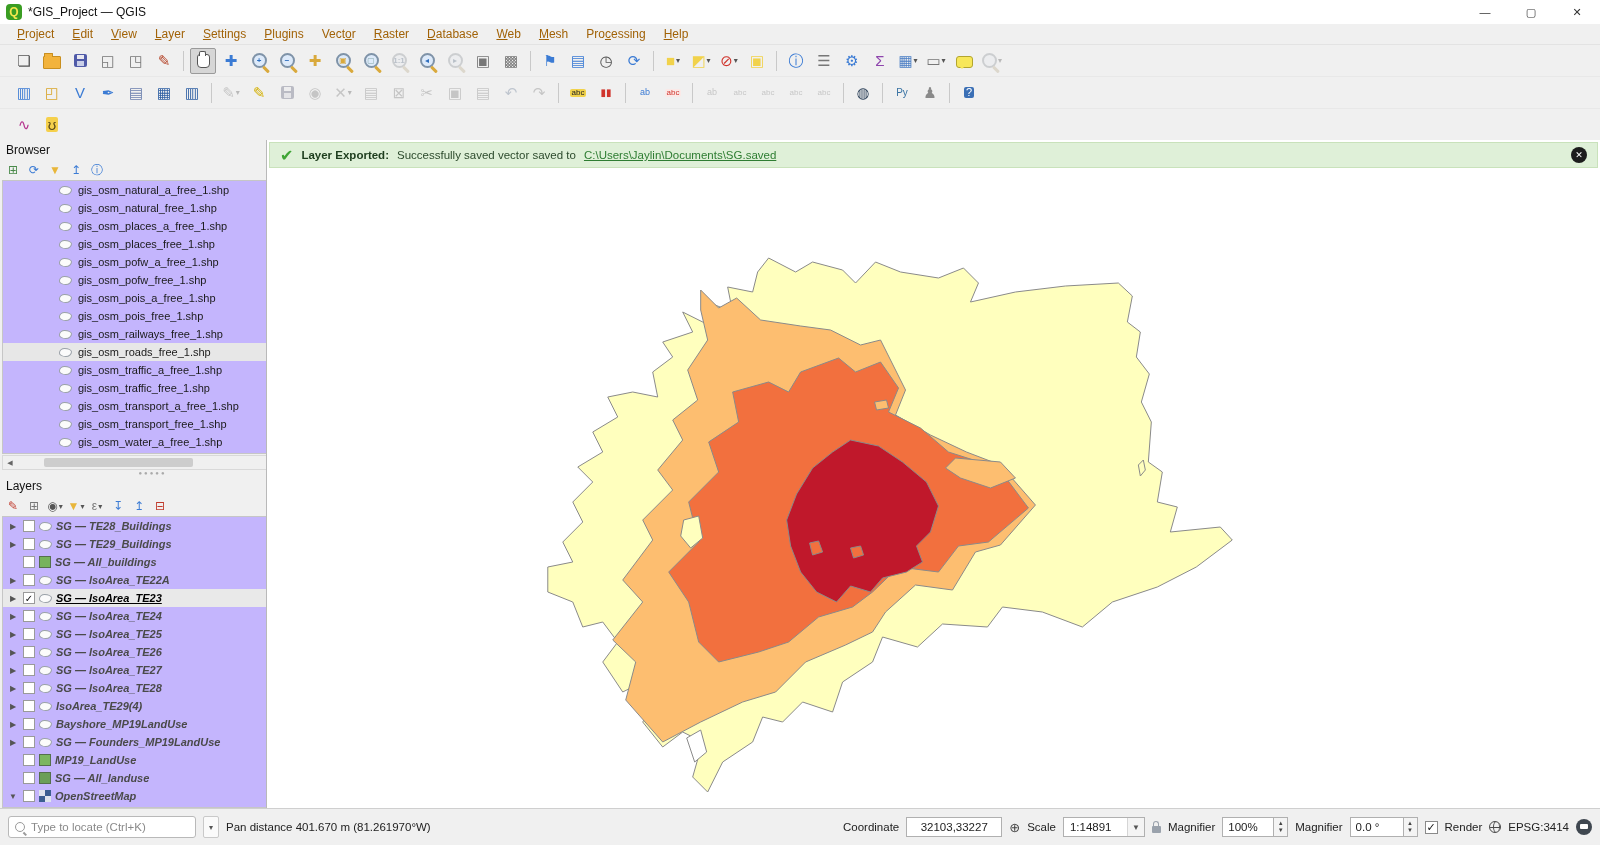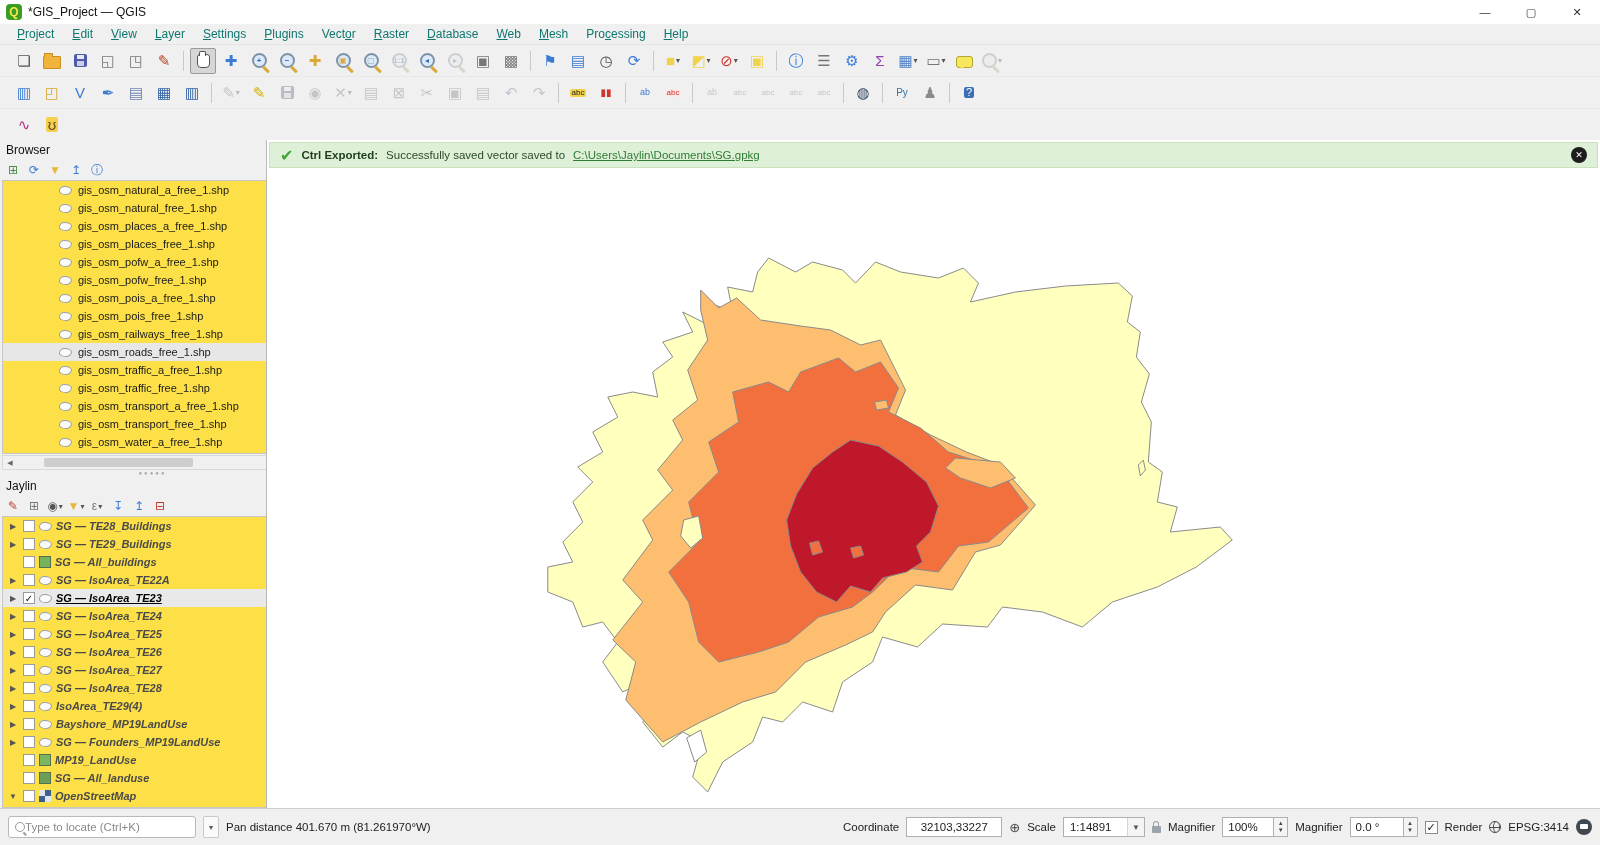"Project" .mitem { color: #0f766e -> #a16207 }
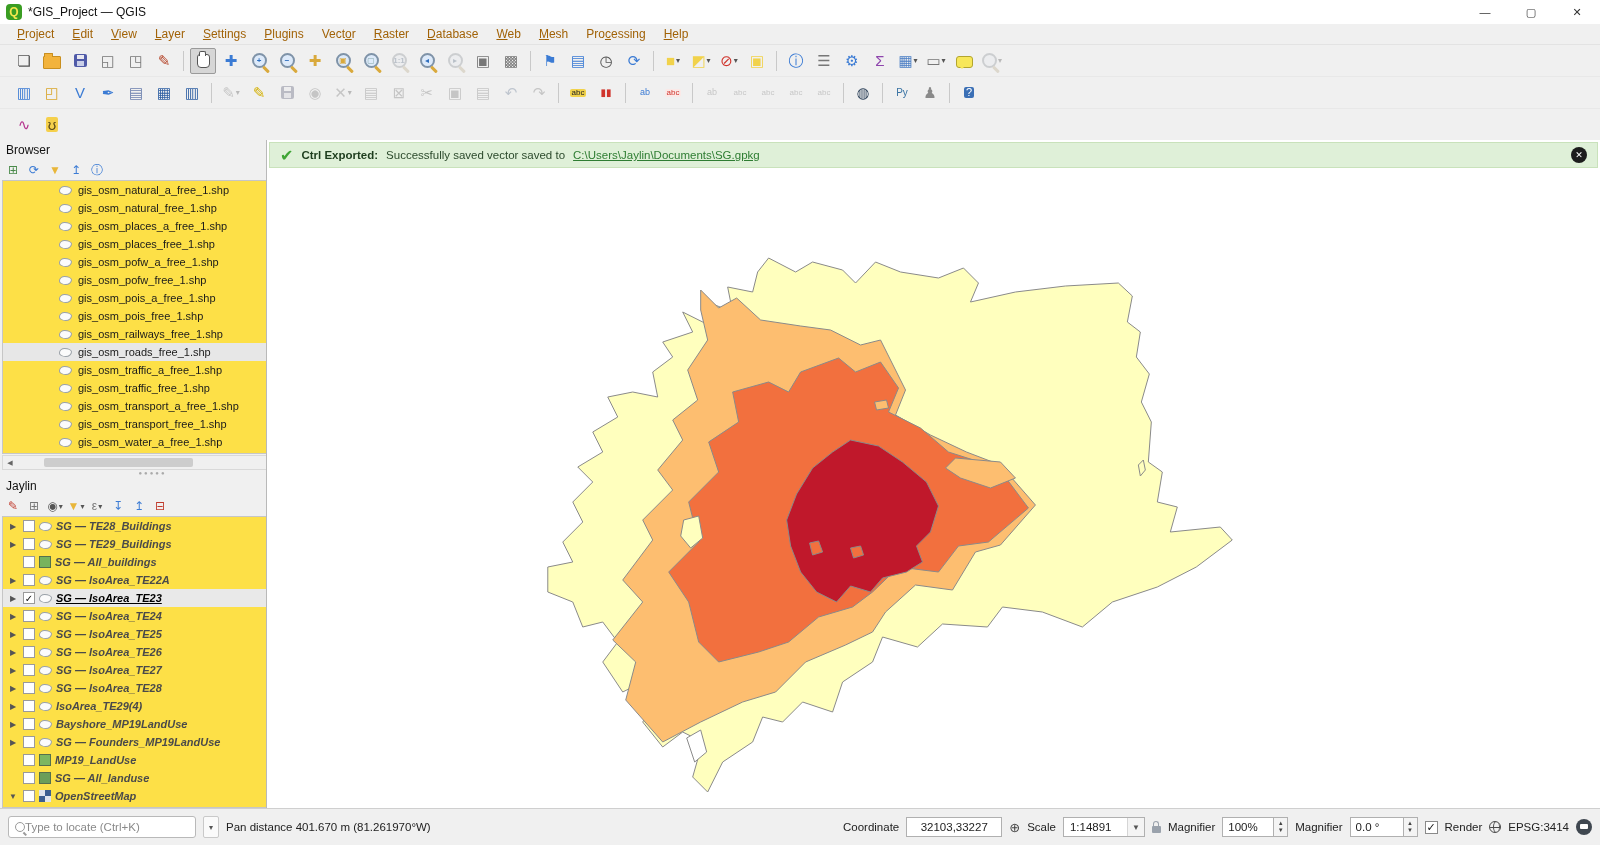"Ctrl Exported:" span.msg-title { text: Ctrl -> Layer }
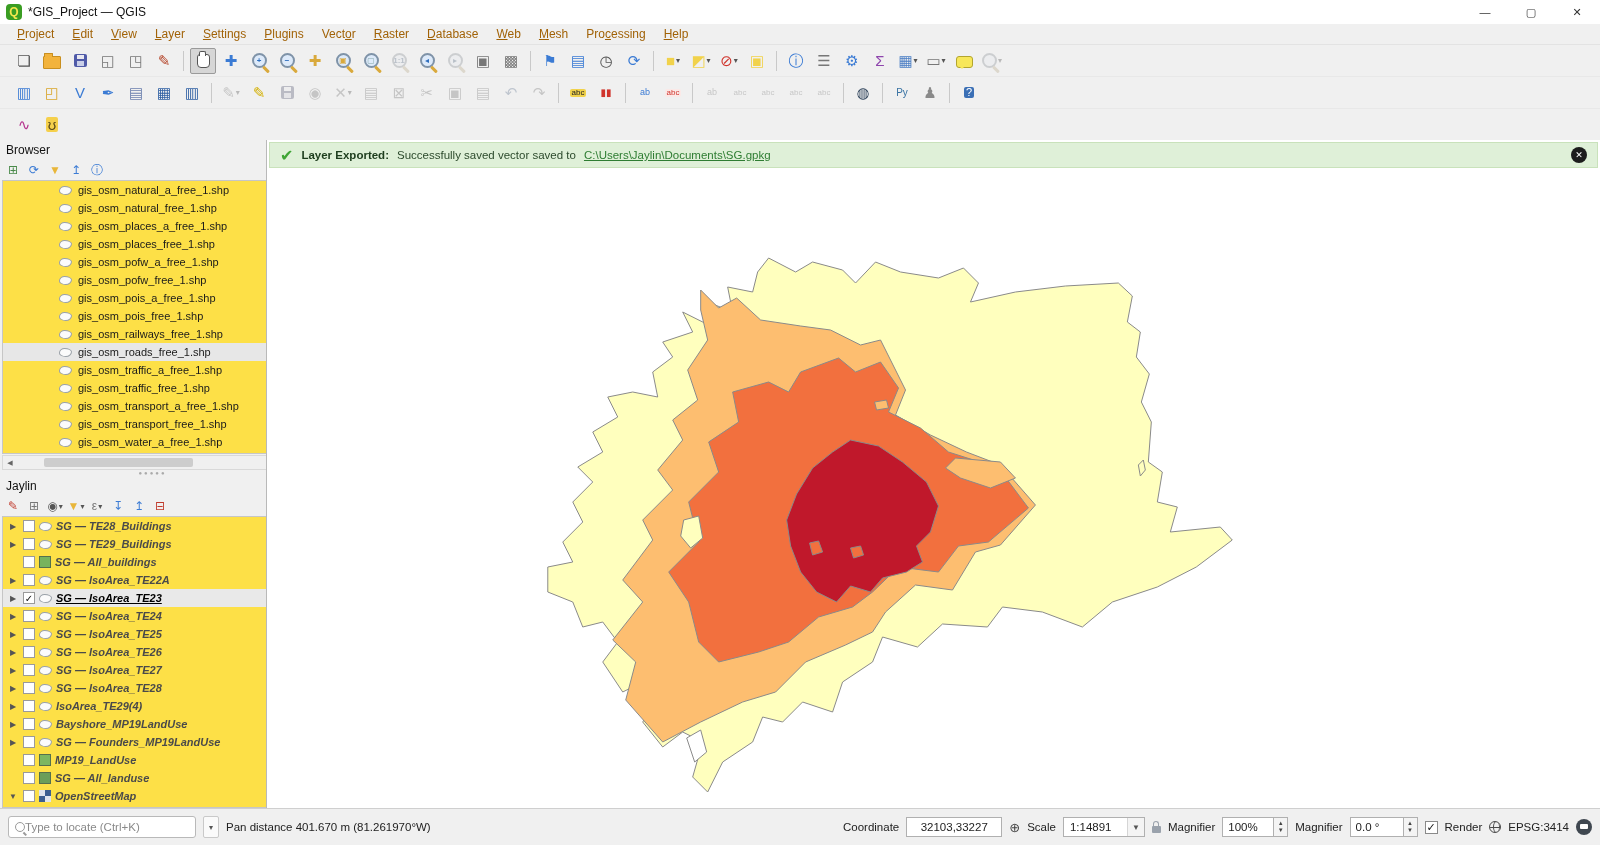"C:\Users\Jaylin\Documents\SG.gpkg" span.msg-link { text: SG.gpkg -> SG.saved }
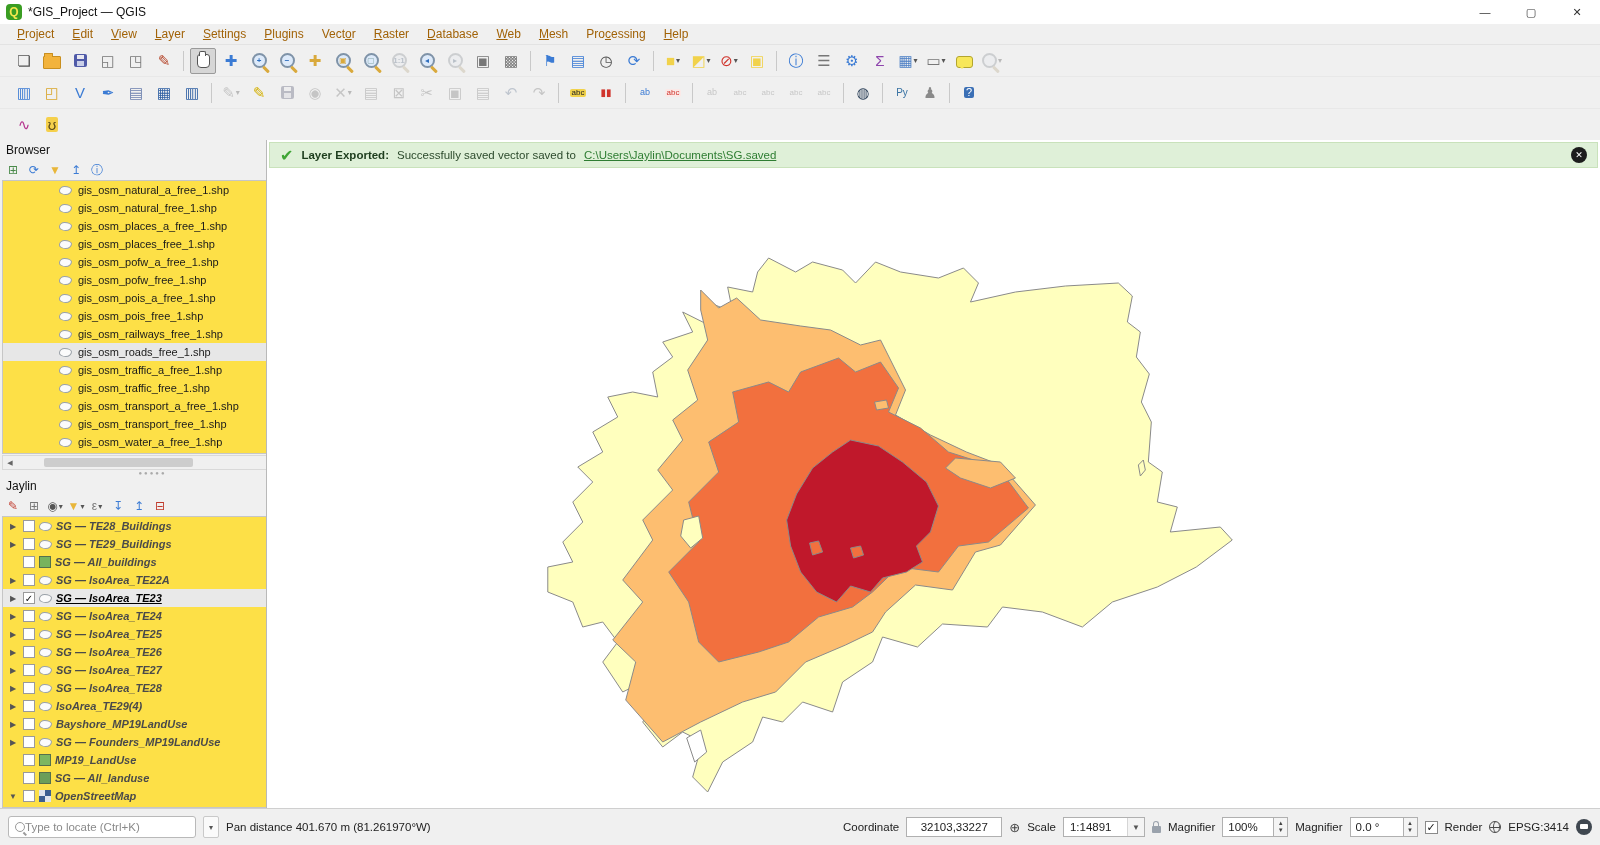"gis_osm_natural_a_free_1.shp" .tree { background: #fde047 -> #c4b5fd }
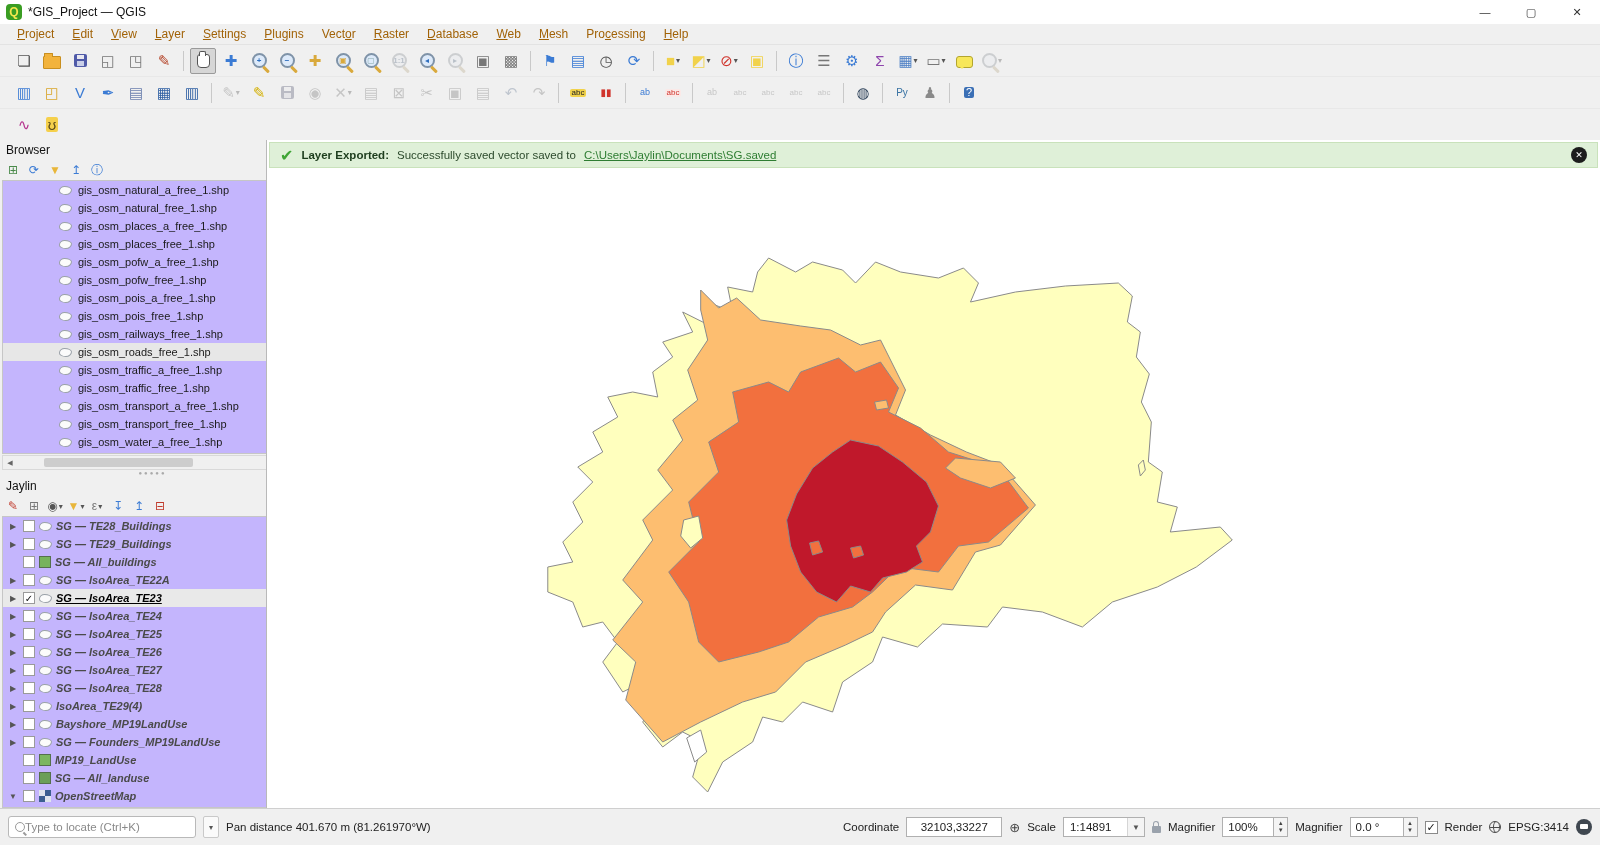"Jaylin" span.ptitle { text: Jaylin -> Layers }
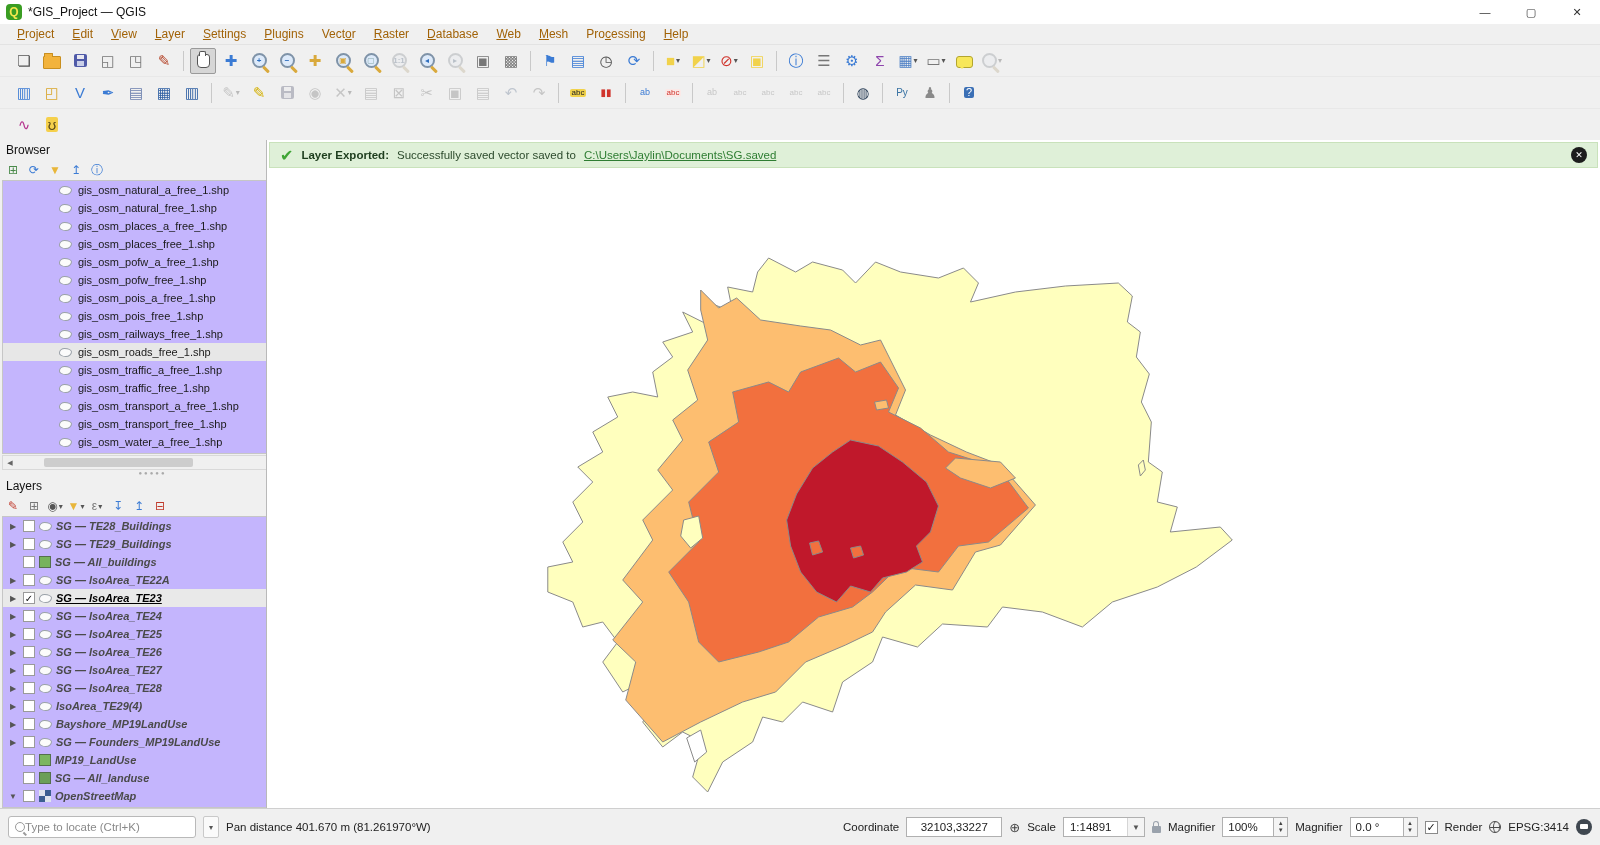"Type to locate (Ctrl+K)" .locator { gap: none -> 6px }
